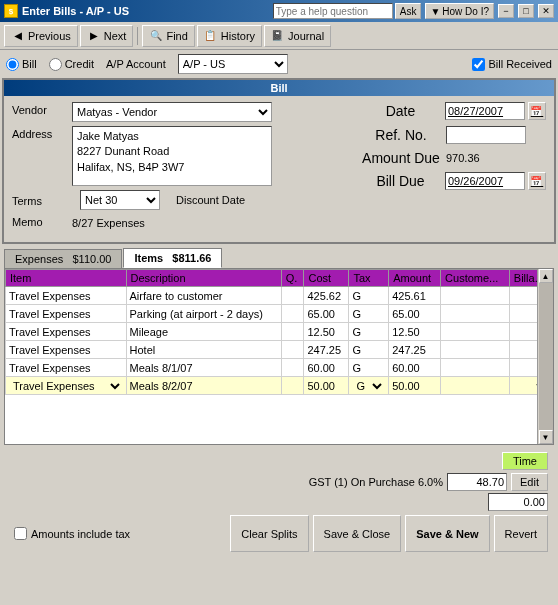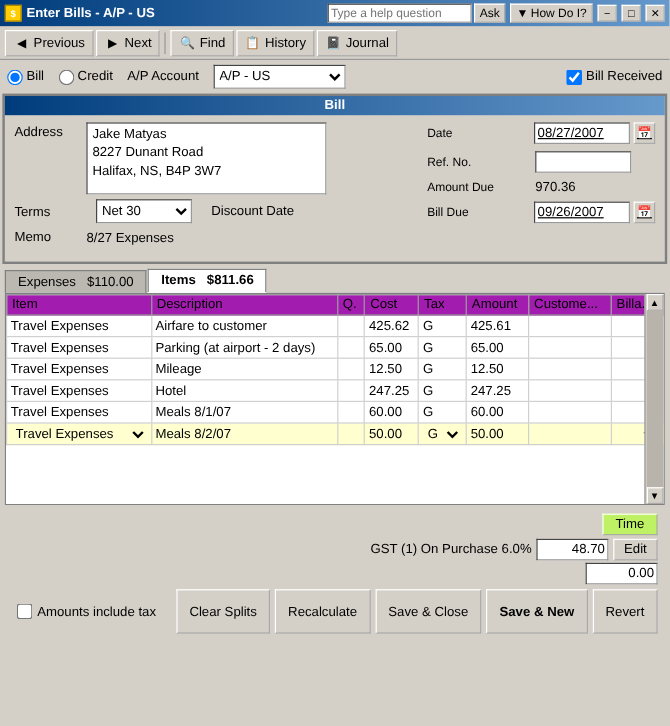"Vendor" div.field-row { html: none -> <div> <span>Vendor</span> <select> <option>Matyas - Vendor</option> </select> </div> }
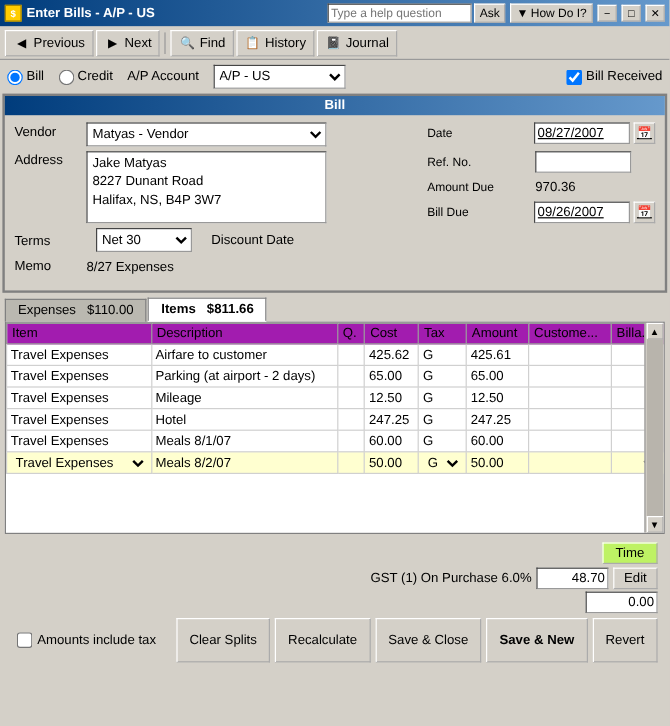"Date" .right-label { font-size: 10px -> 14px; text-align: none -> center }
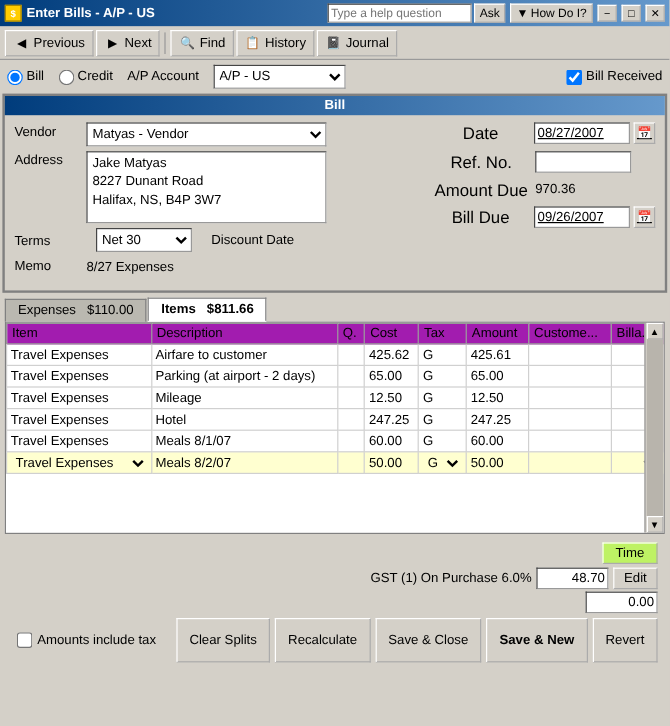"Recalculate" button.action-btn { html: <button>Recalculate</button> -> none }
